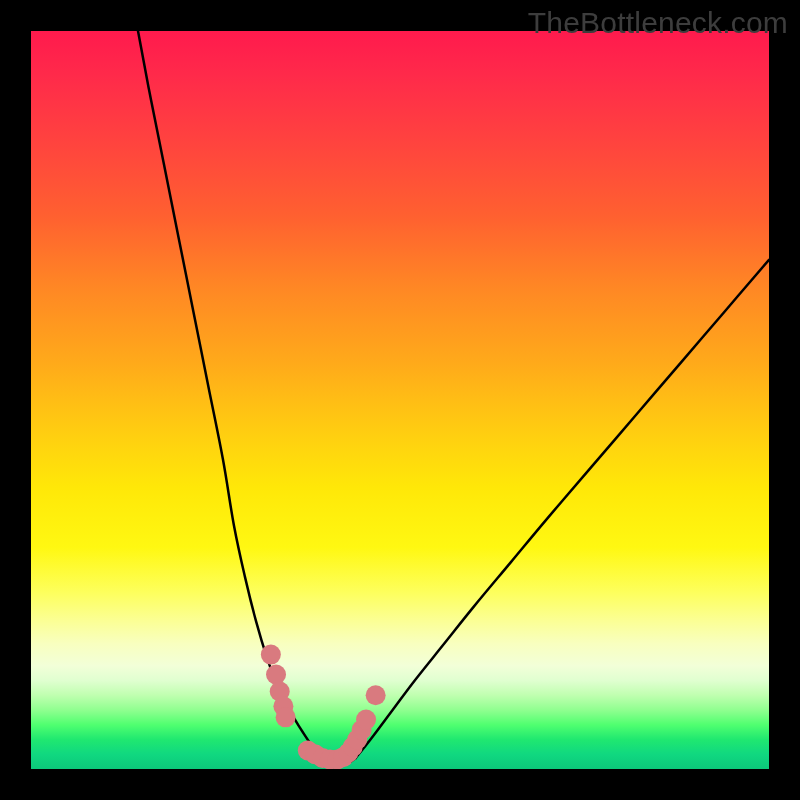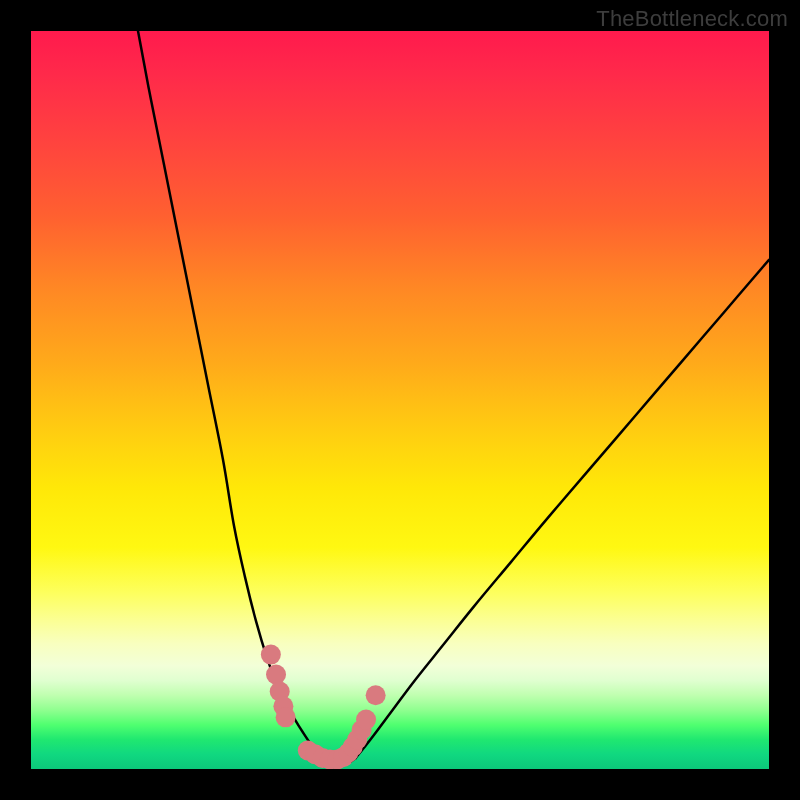"TheBottleneck.com" .watermark { font-size: 22px -> 30px }
